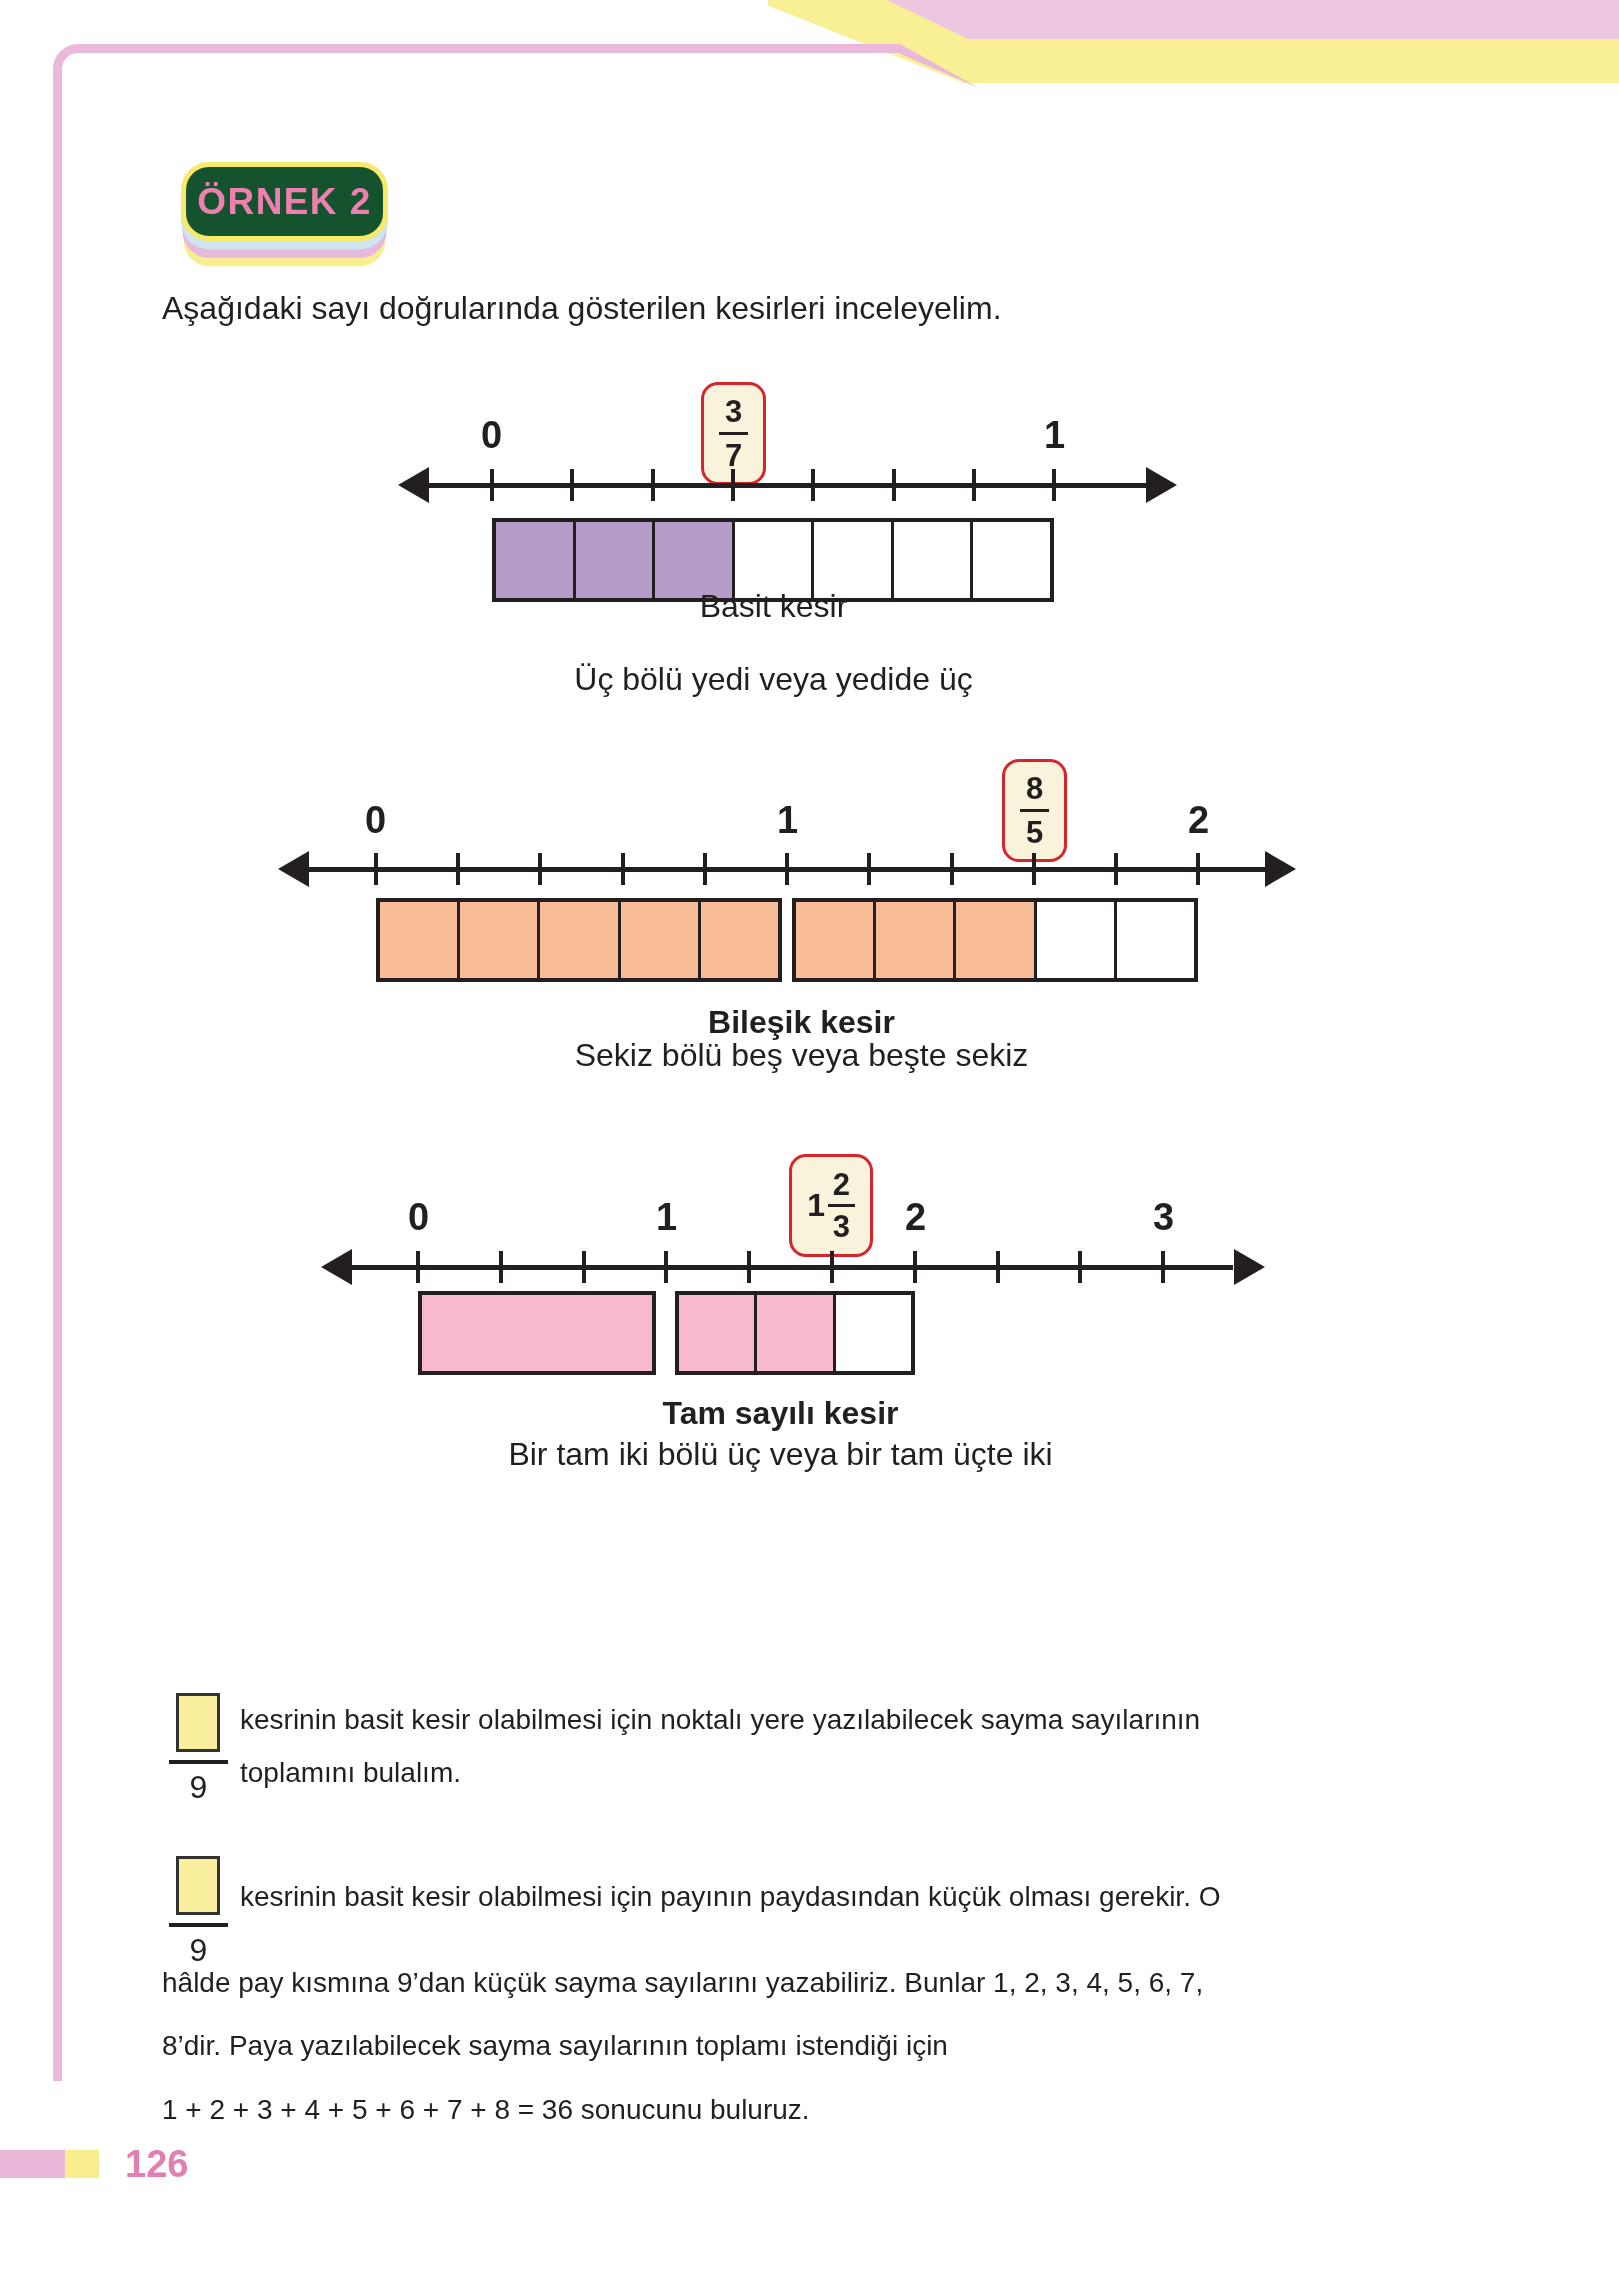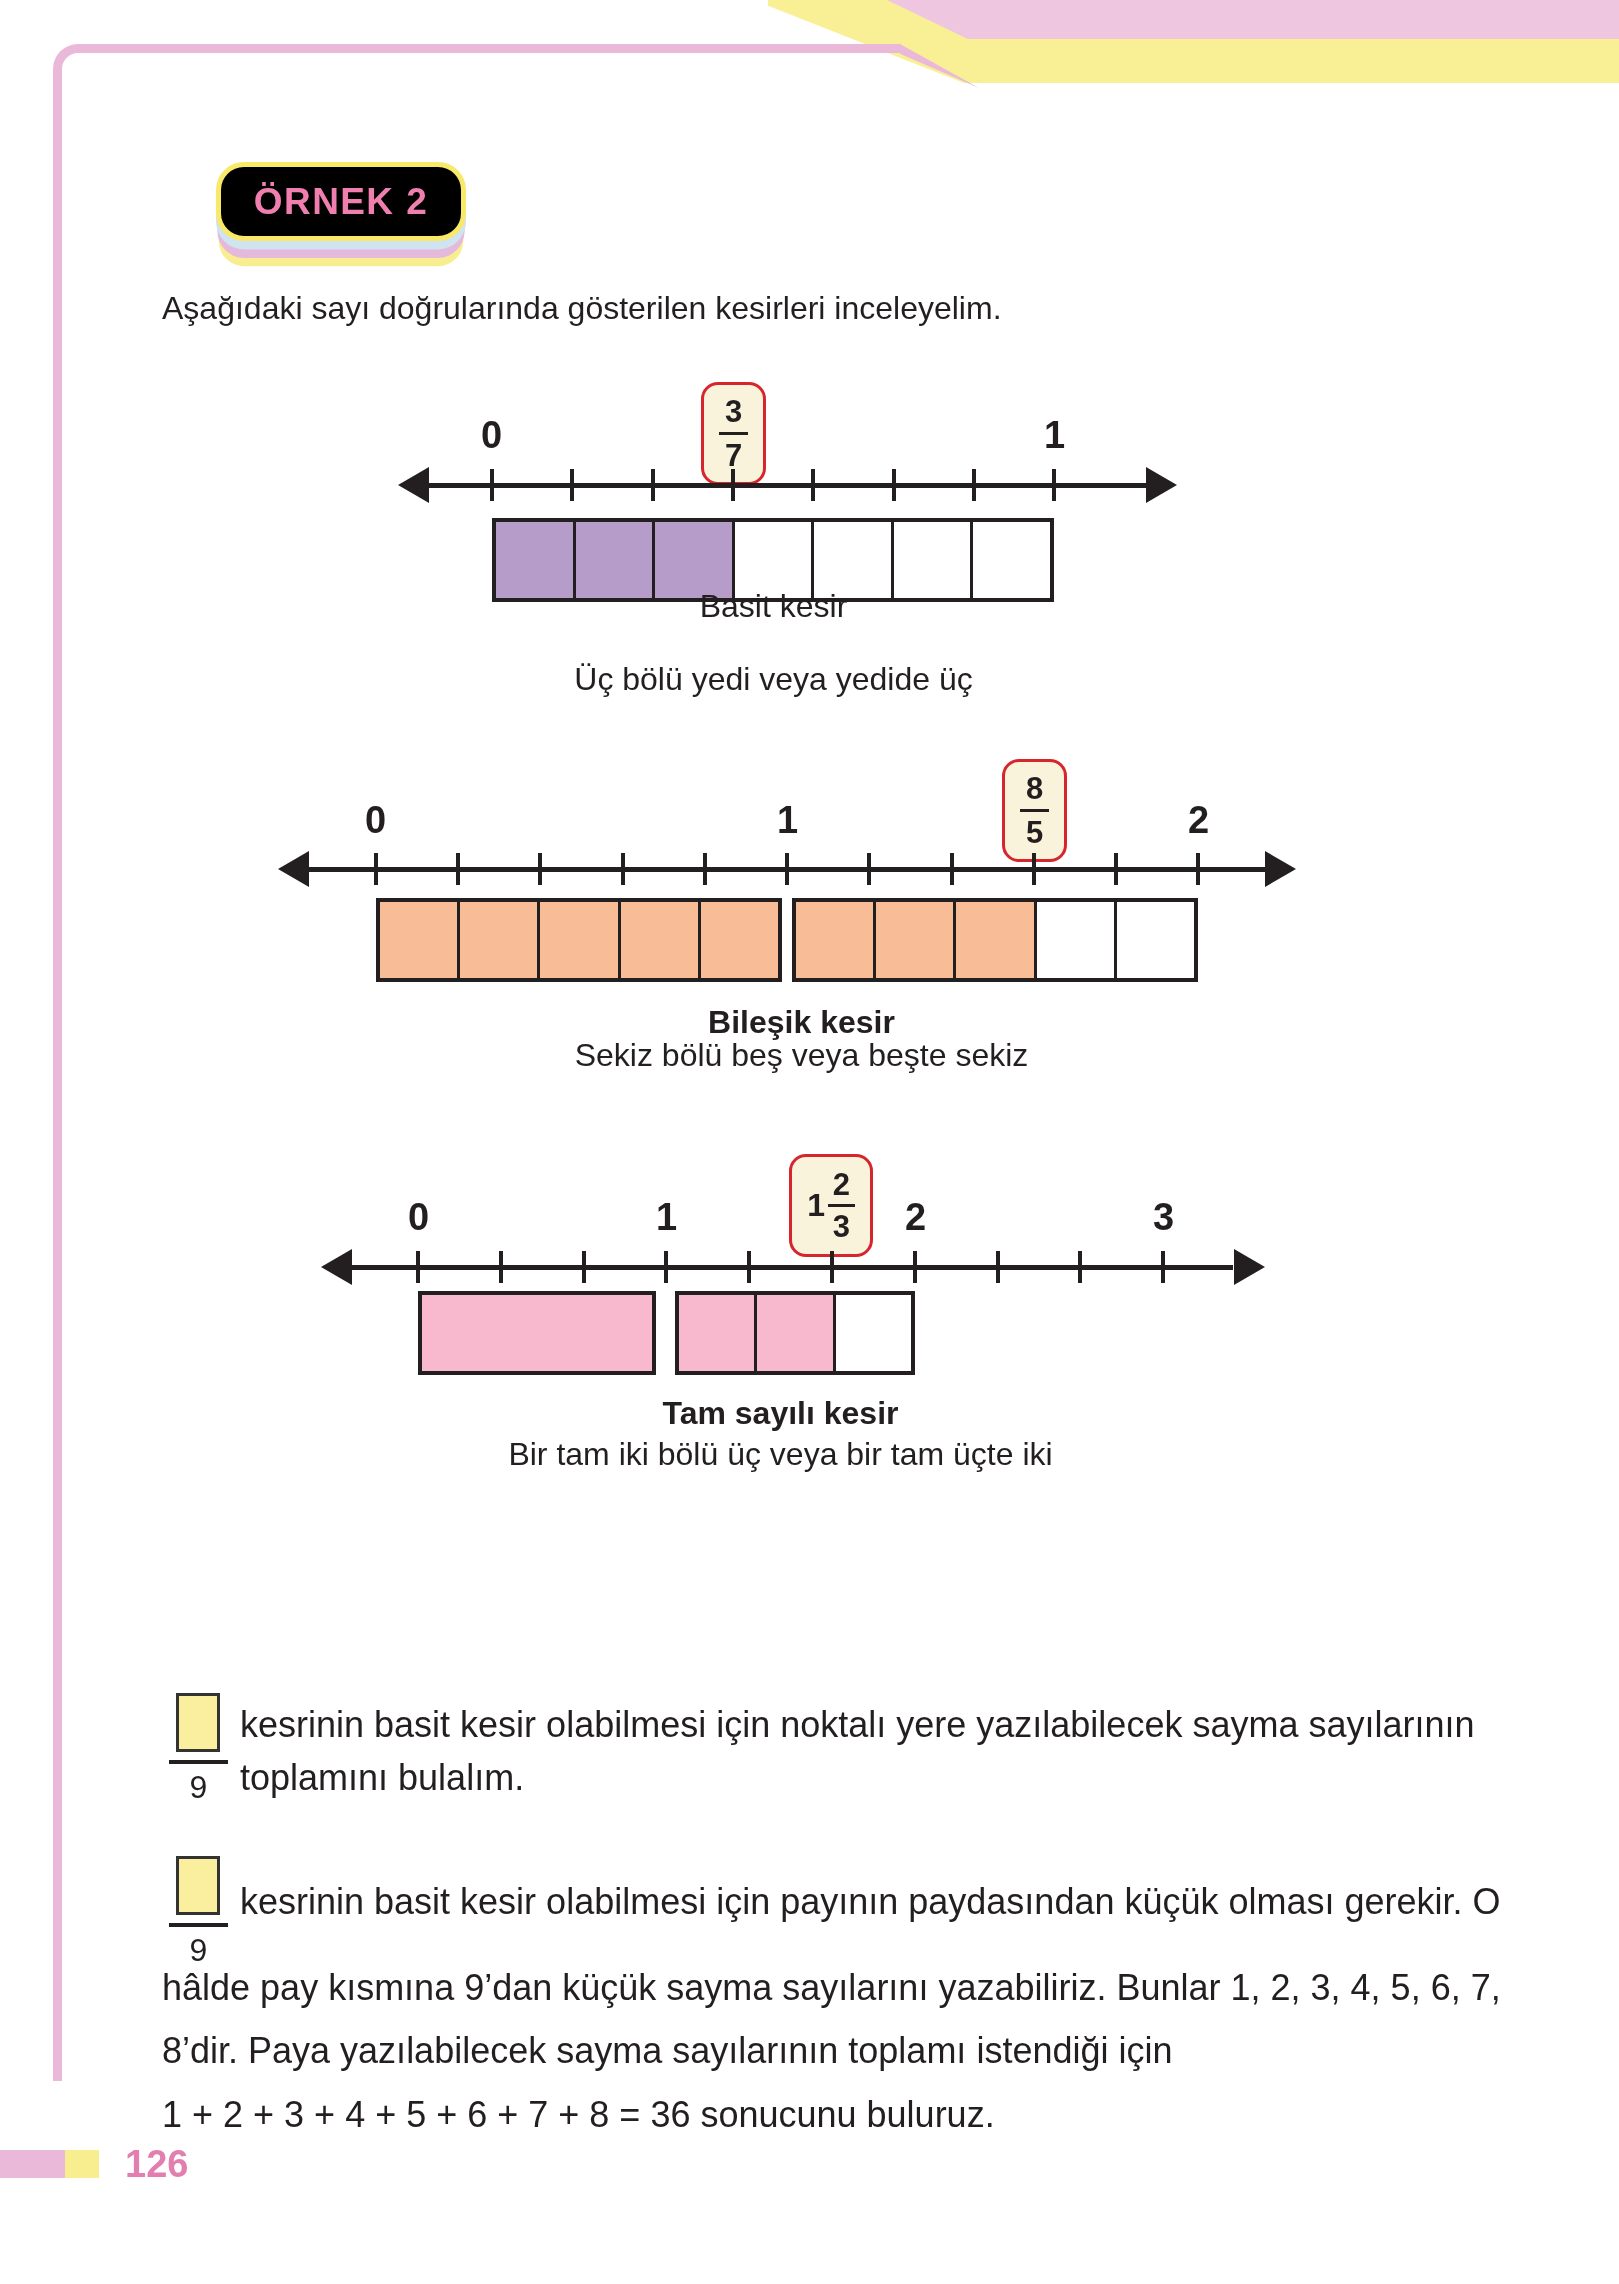"ÖRNEK 2" .badge { background: #000000 -> #14532d; margin-left: 35px -> none; width: 250px -> 207px }
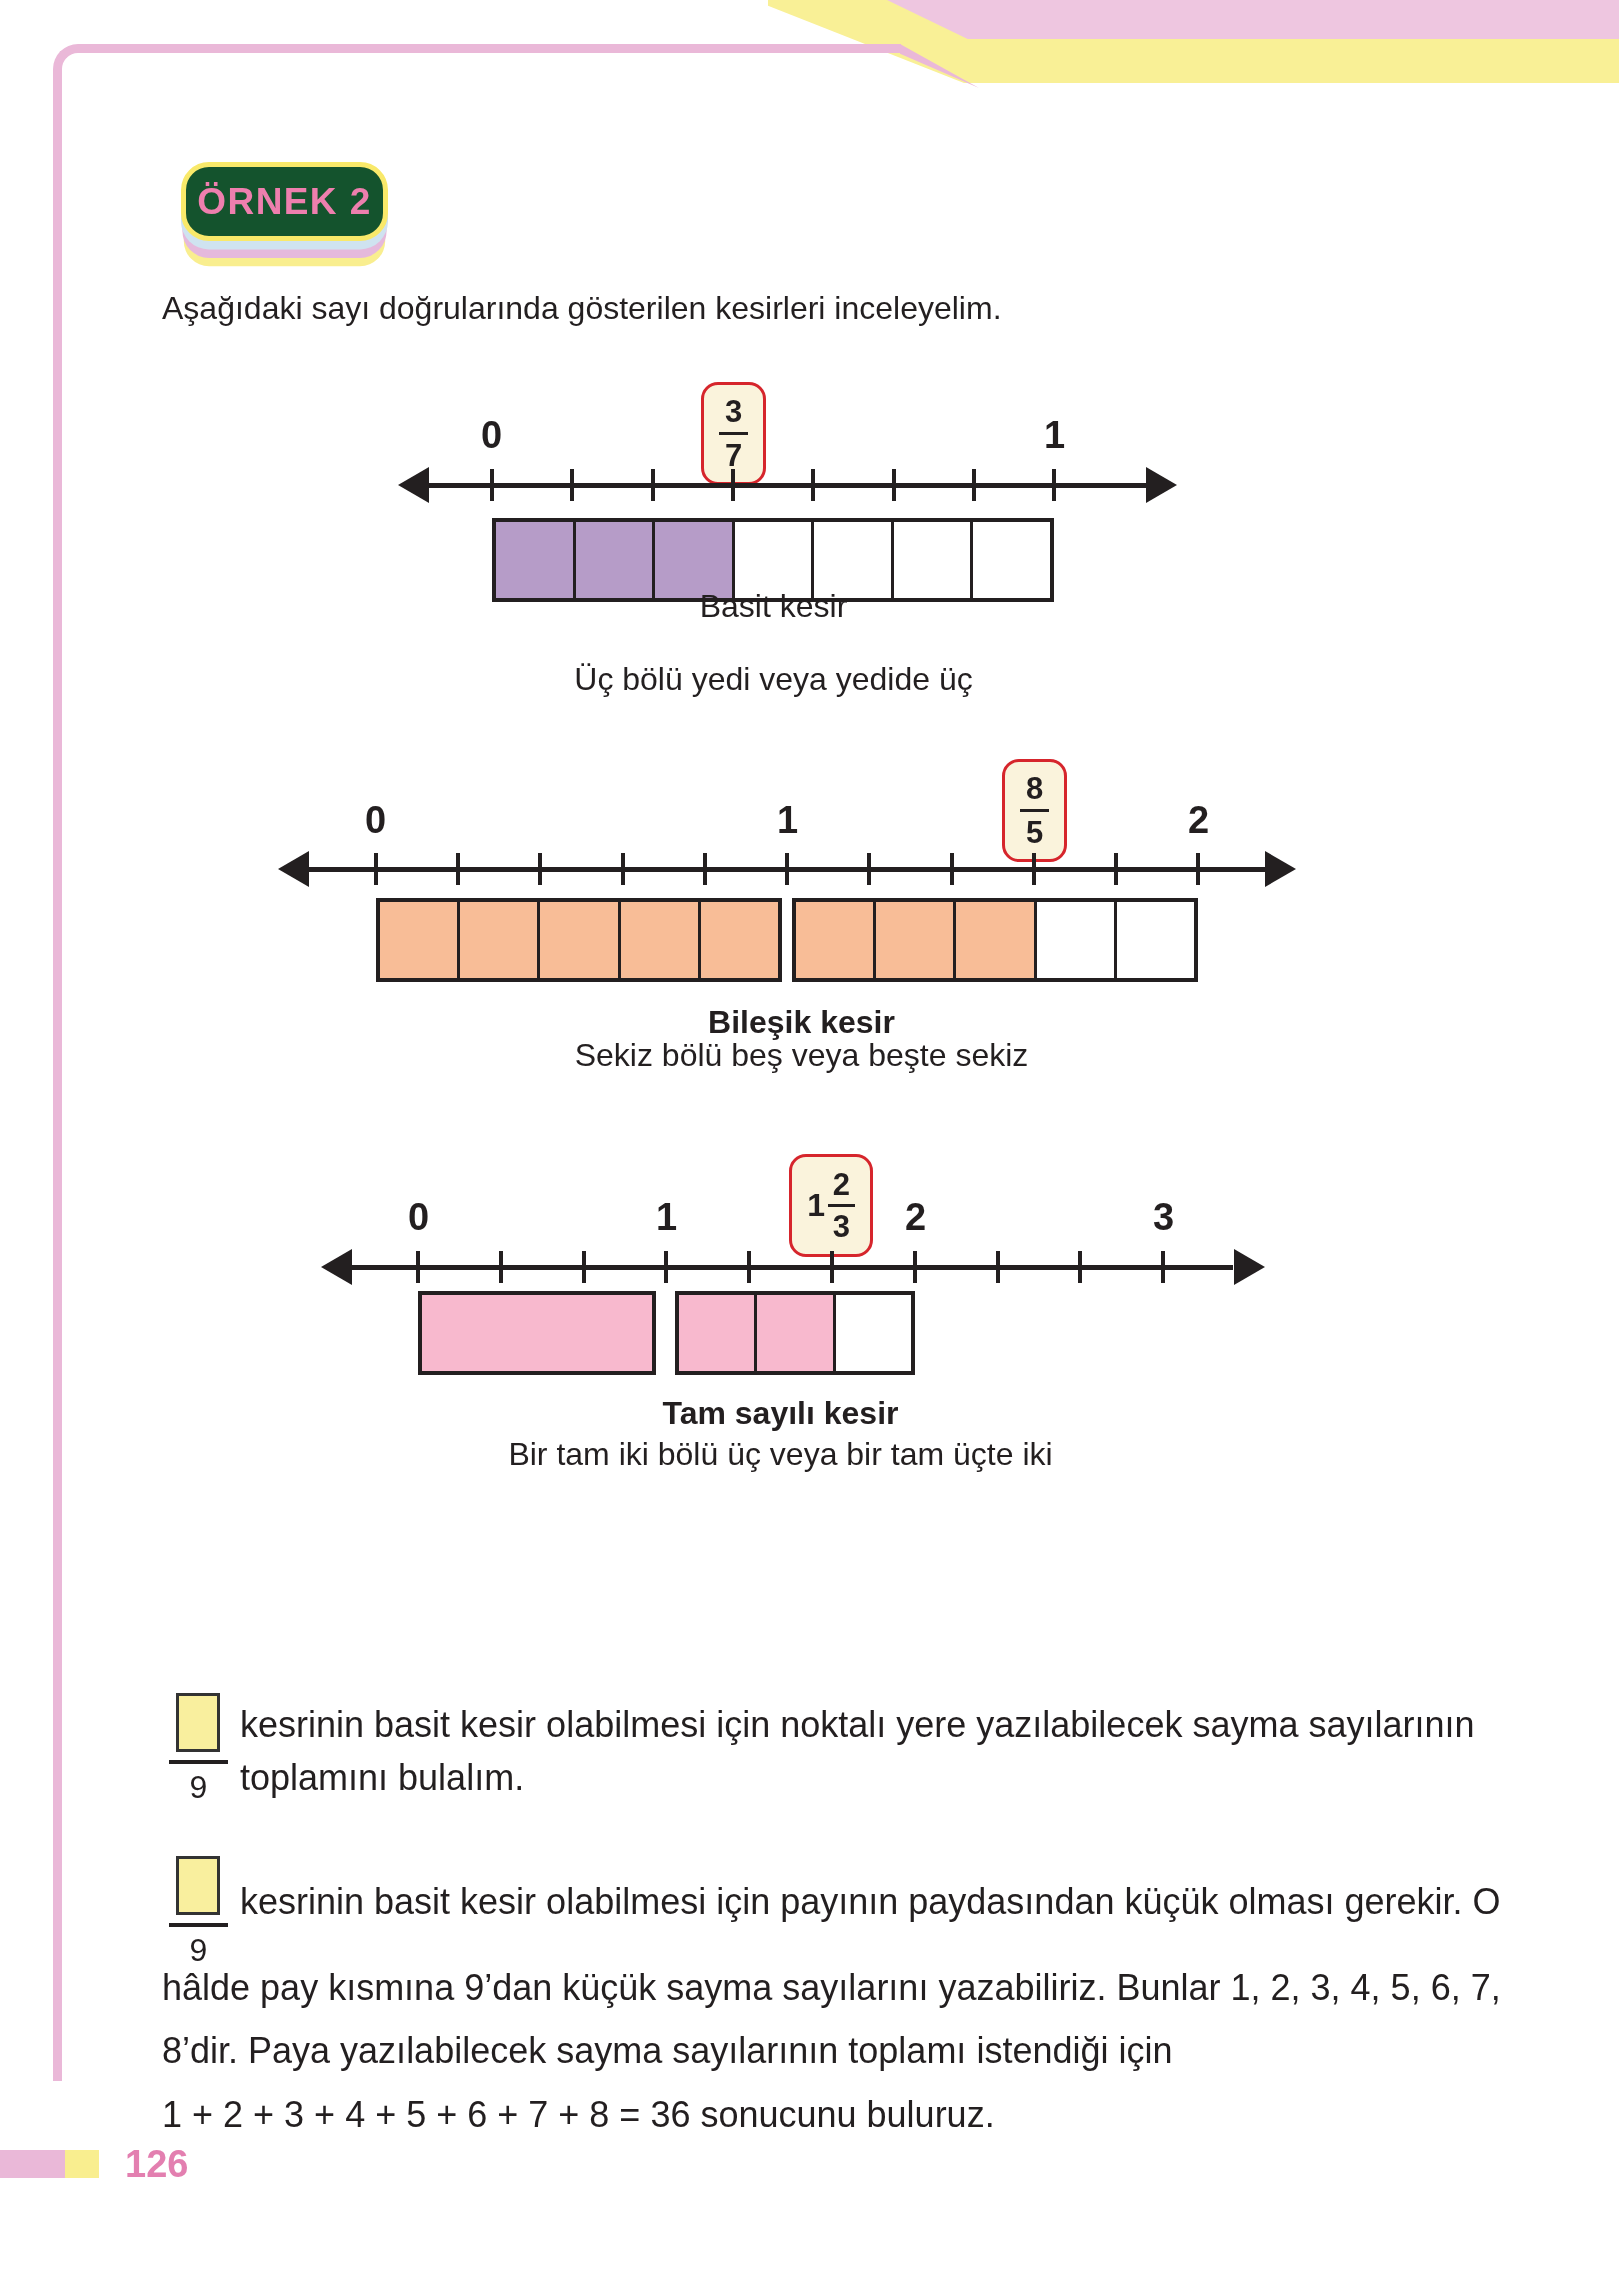"kesrinin basit kesir olabilmesi için" .body-line { font-size: 36px -> 28px }
